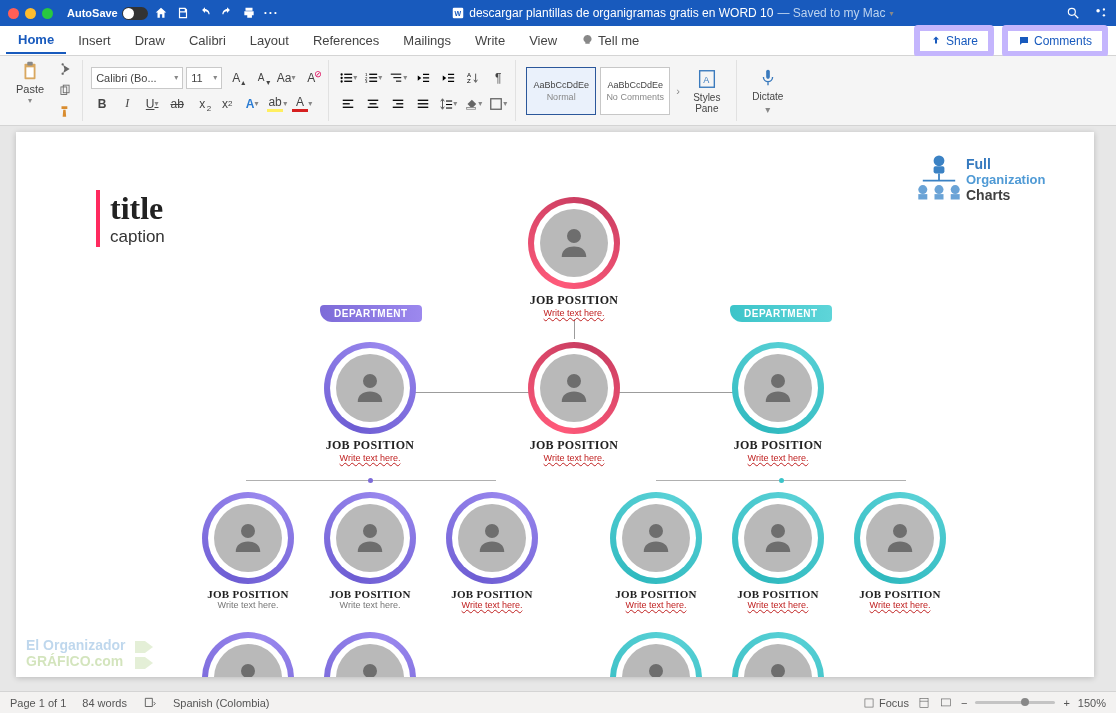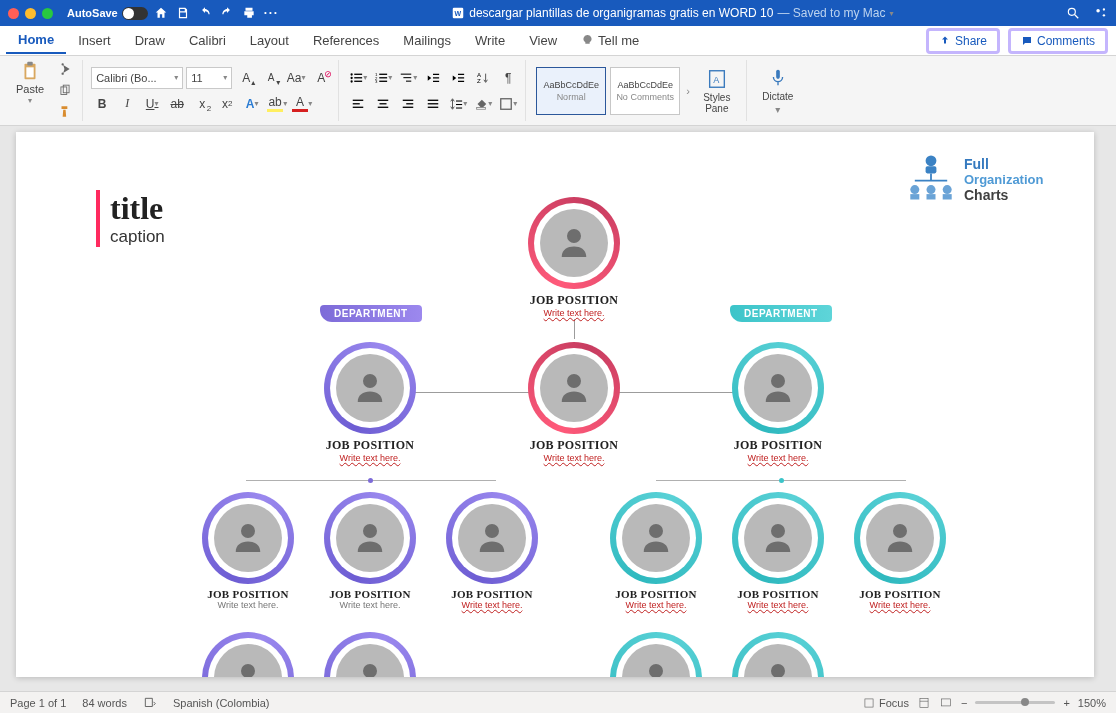"Share" .share-btn,.comments-btn { border: 3px solid #c4b5fd -> 6px solid #c4b5fd }
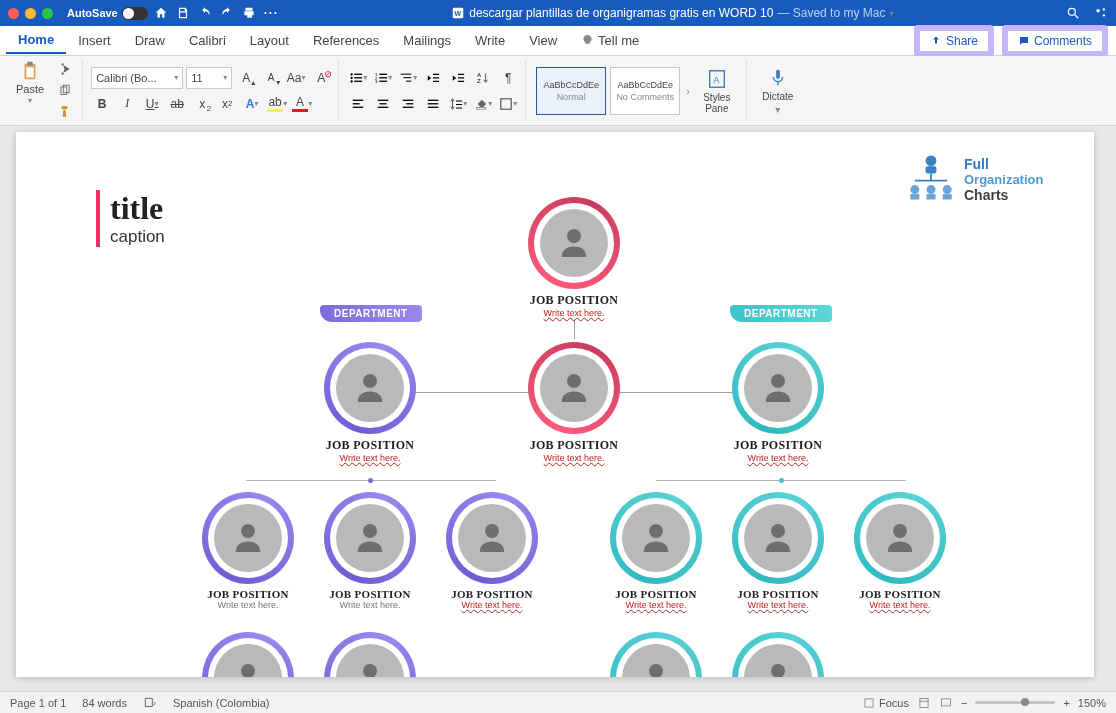"11" .font-size { width: 46px -> 36px }
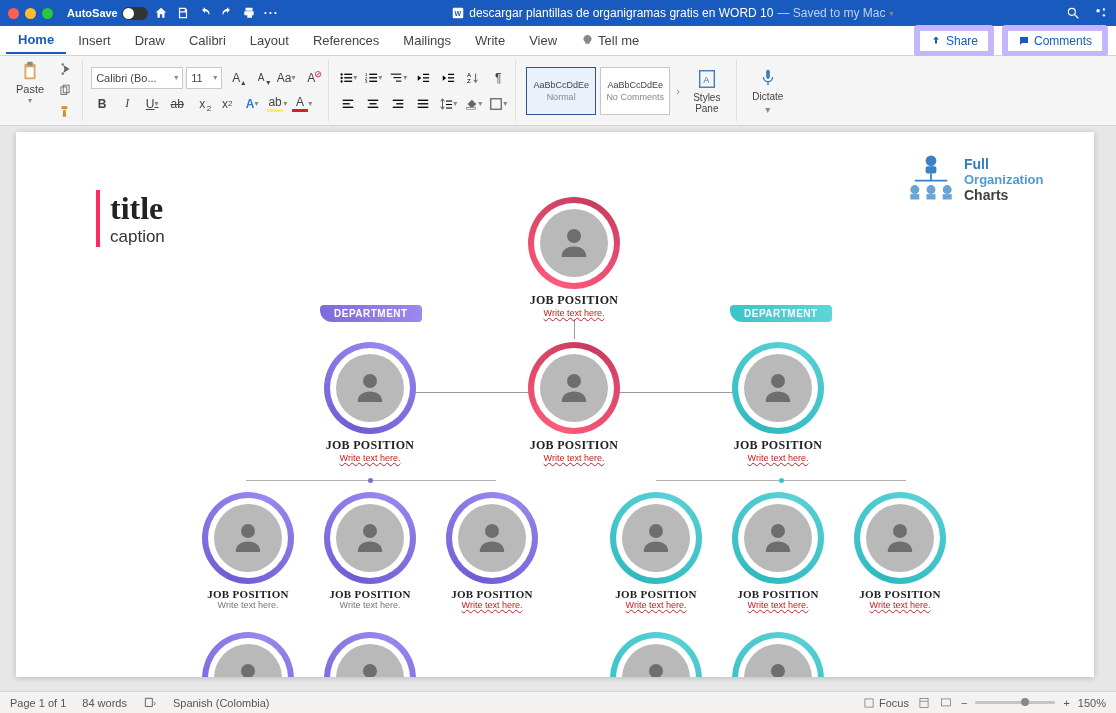"Full" .logo { gap: 6px -> none; right: 12px -> 4px }
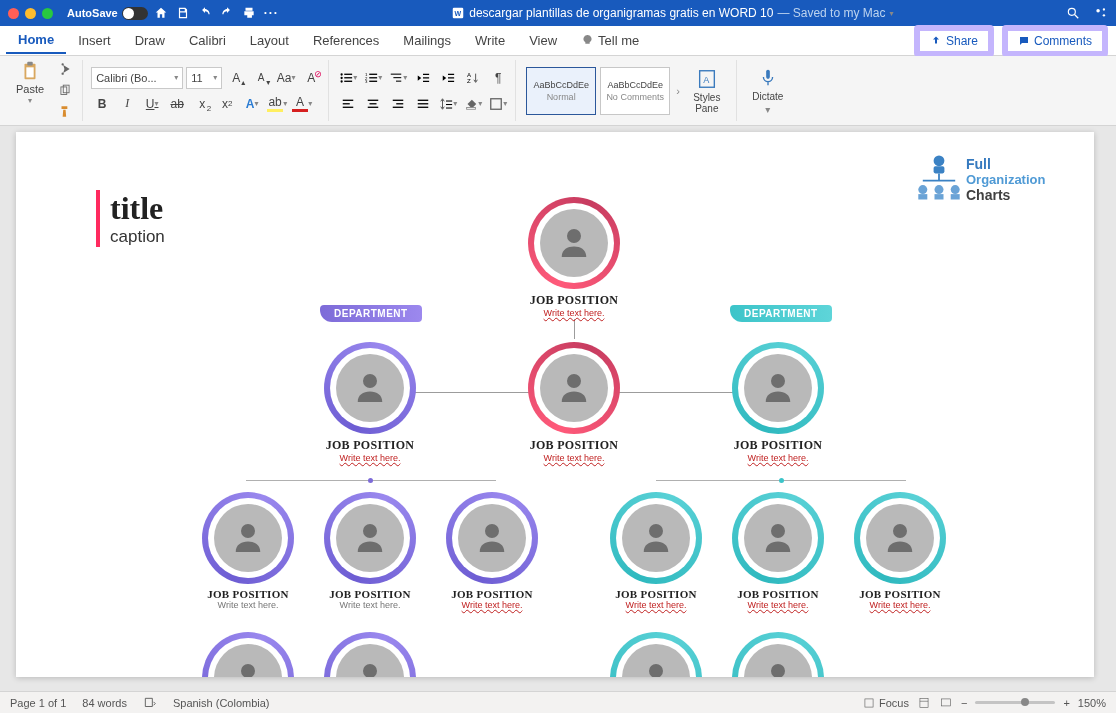"El Organizador" div.watermark { html: none -> <div> <div> <div>El Organizador</div> <div>GRÁFICO.com</div> </div> <svg> <path></path> </svg> </div> }
